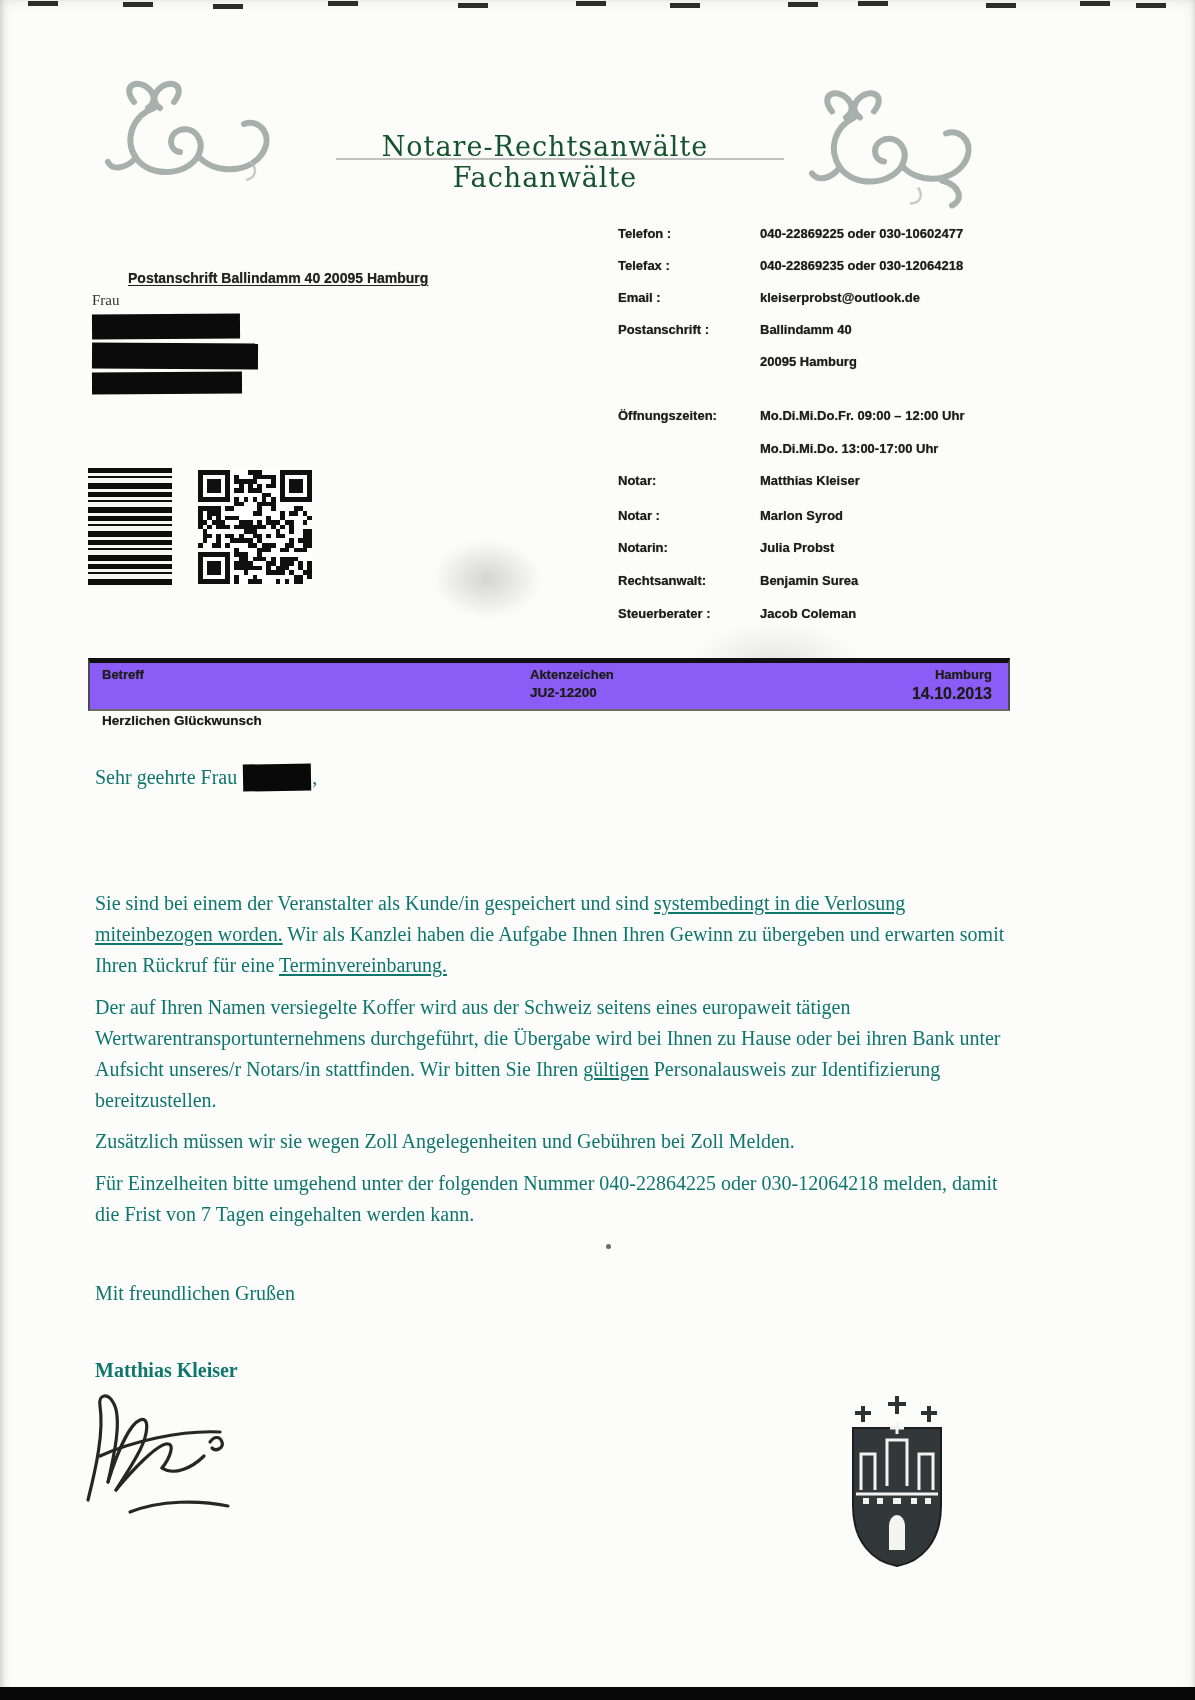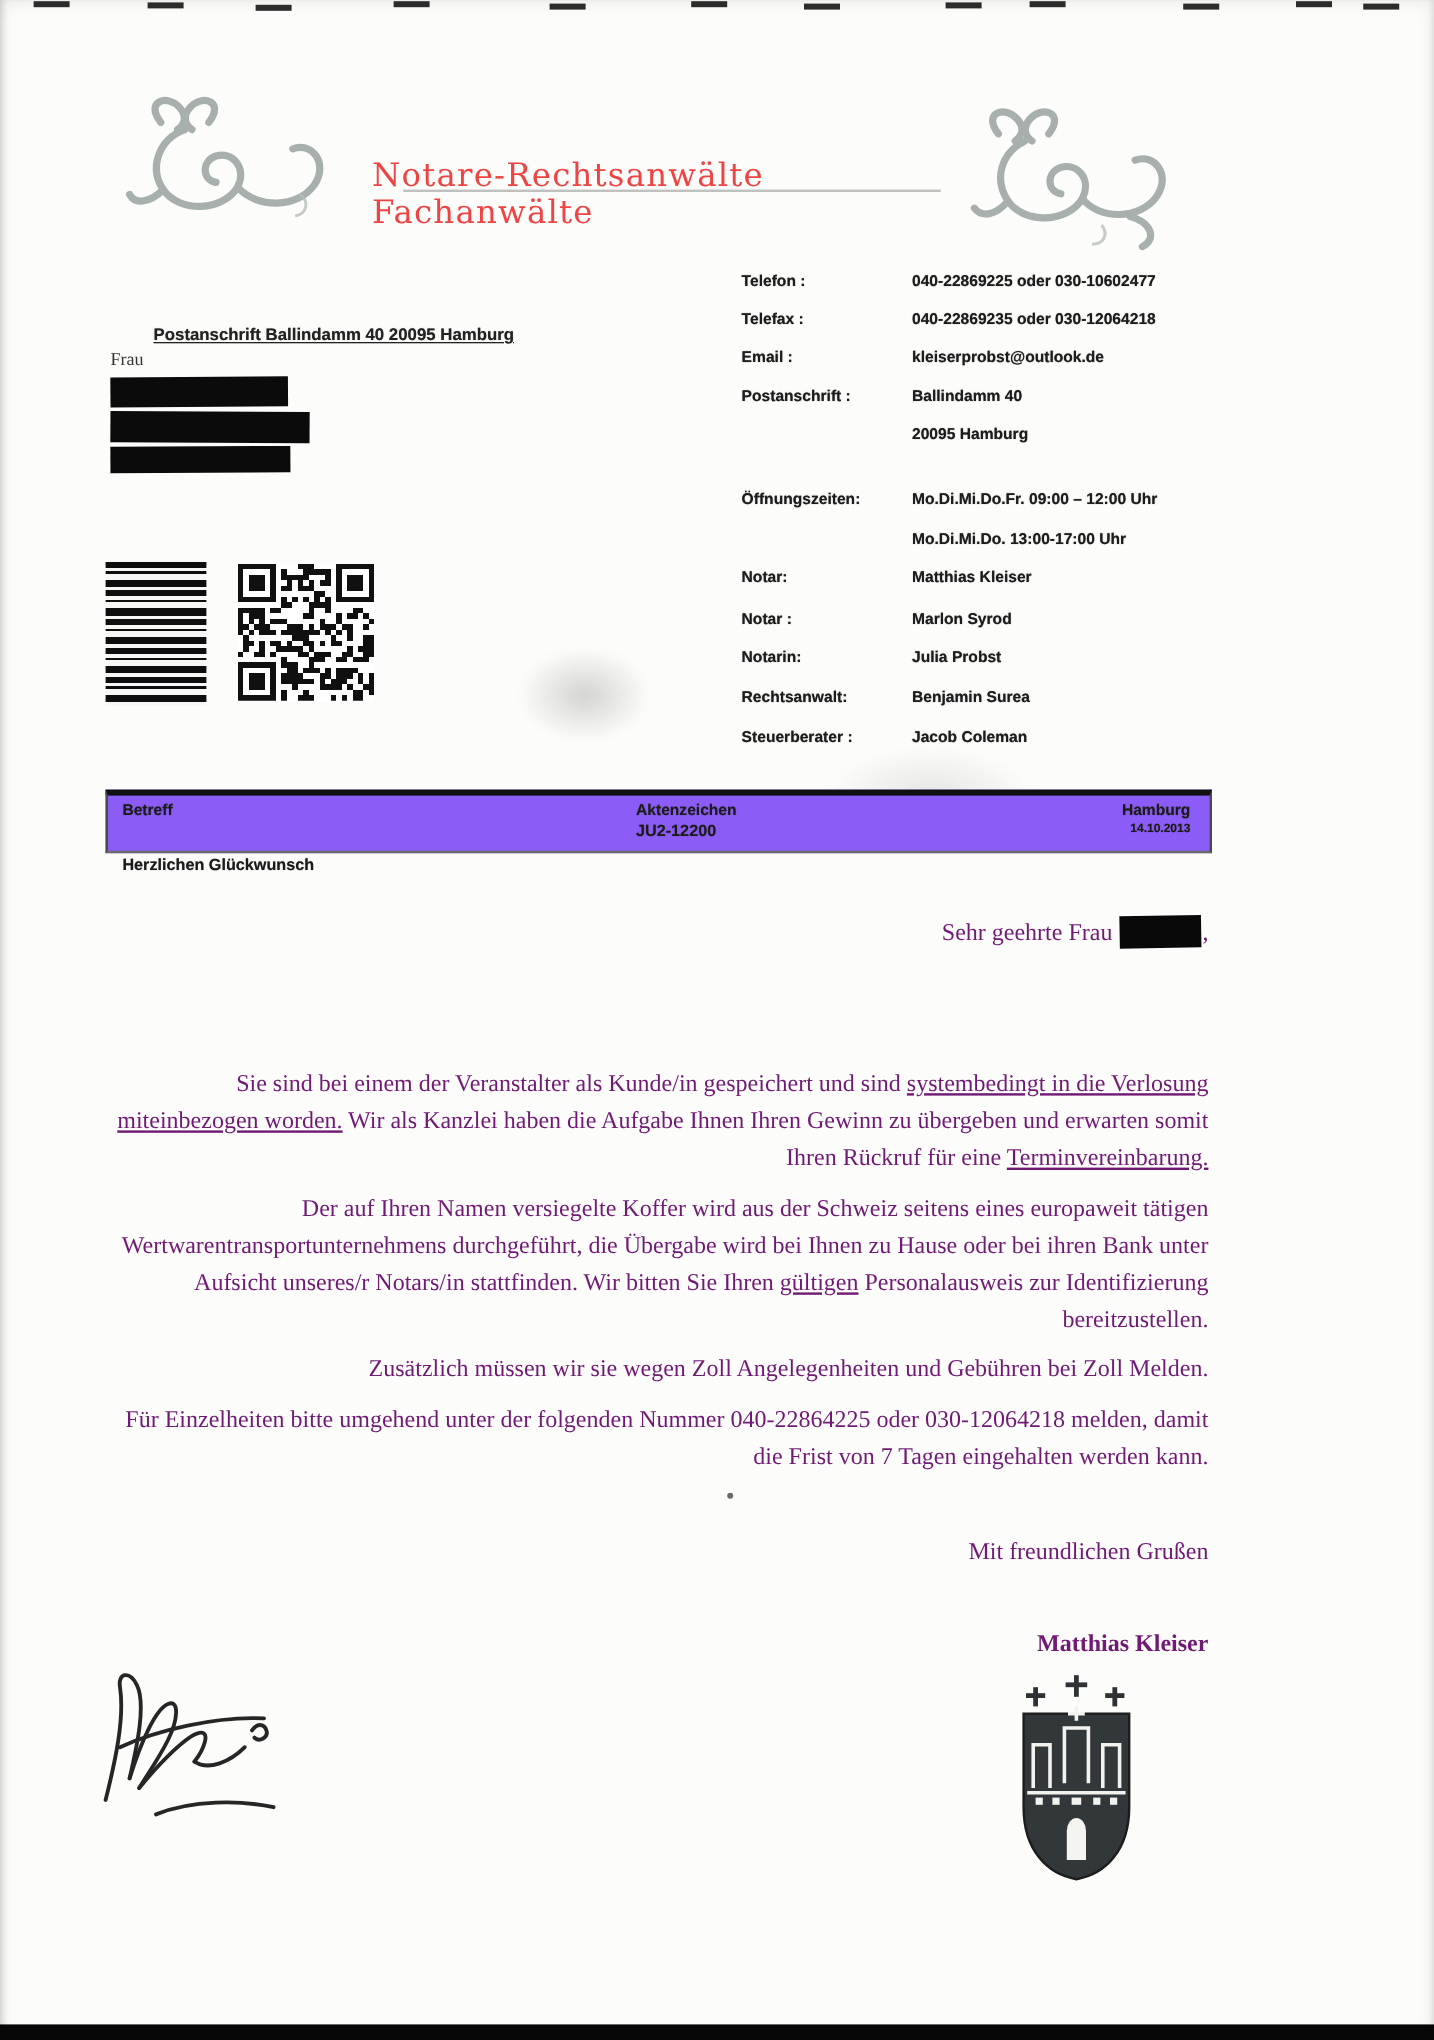"Notare-Rechtsanwälte Fachanwälte" .firm-sub { color: #ef4444 -> #14532d; text-align: left -> center }
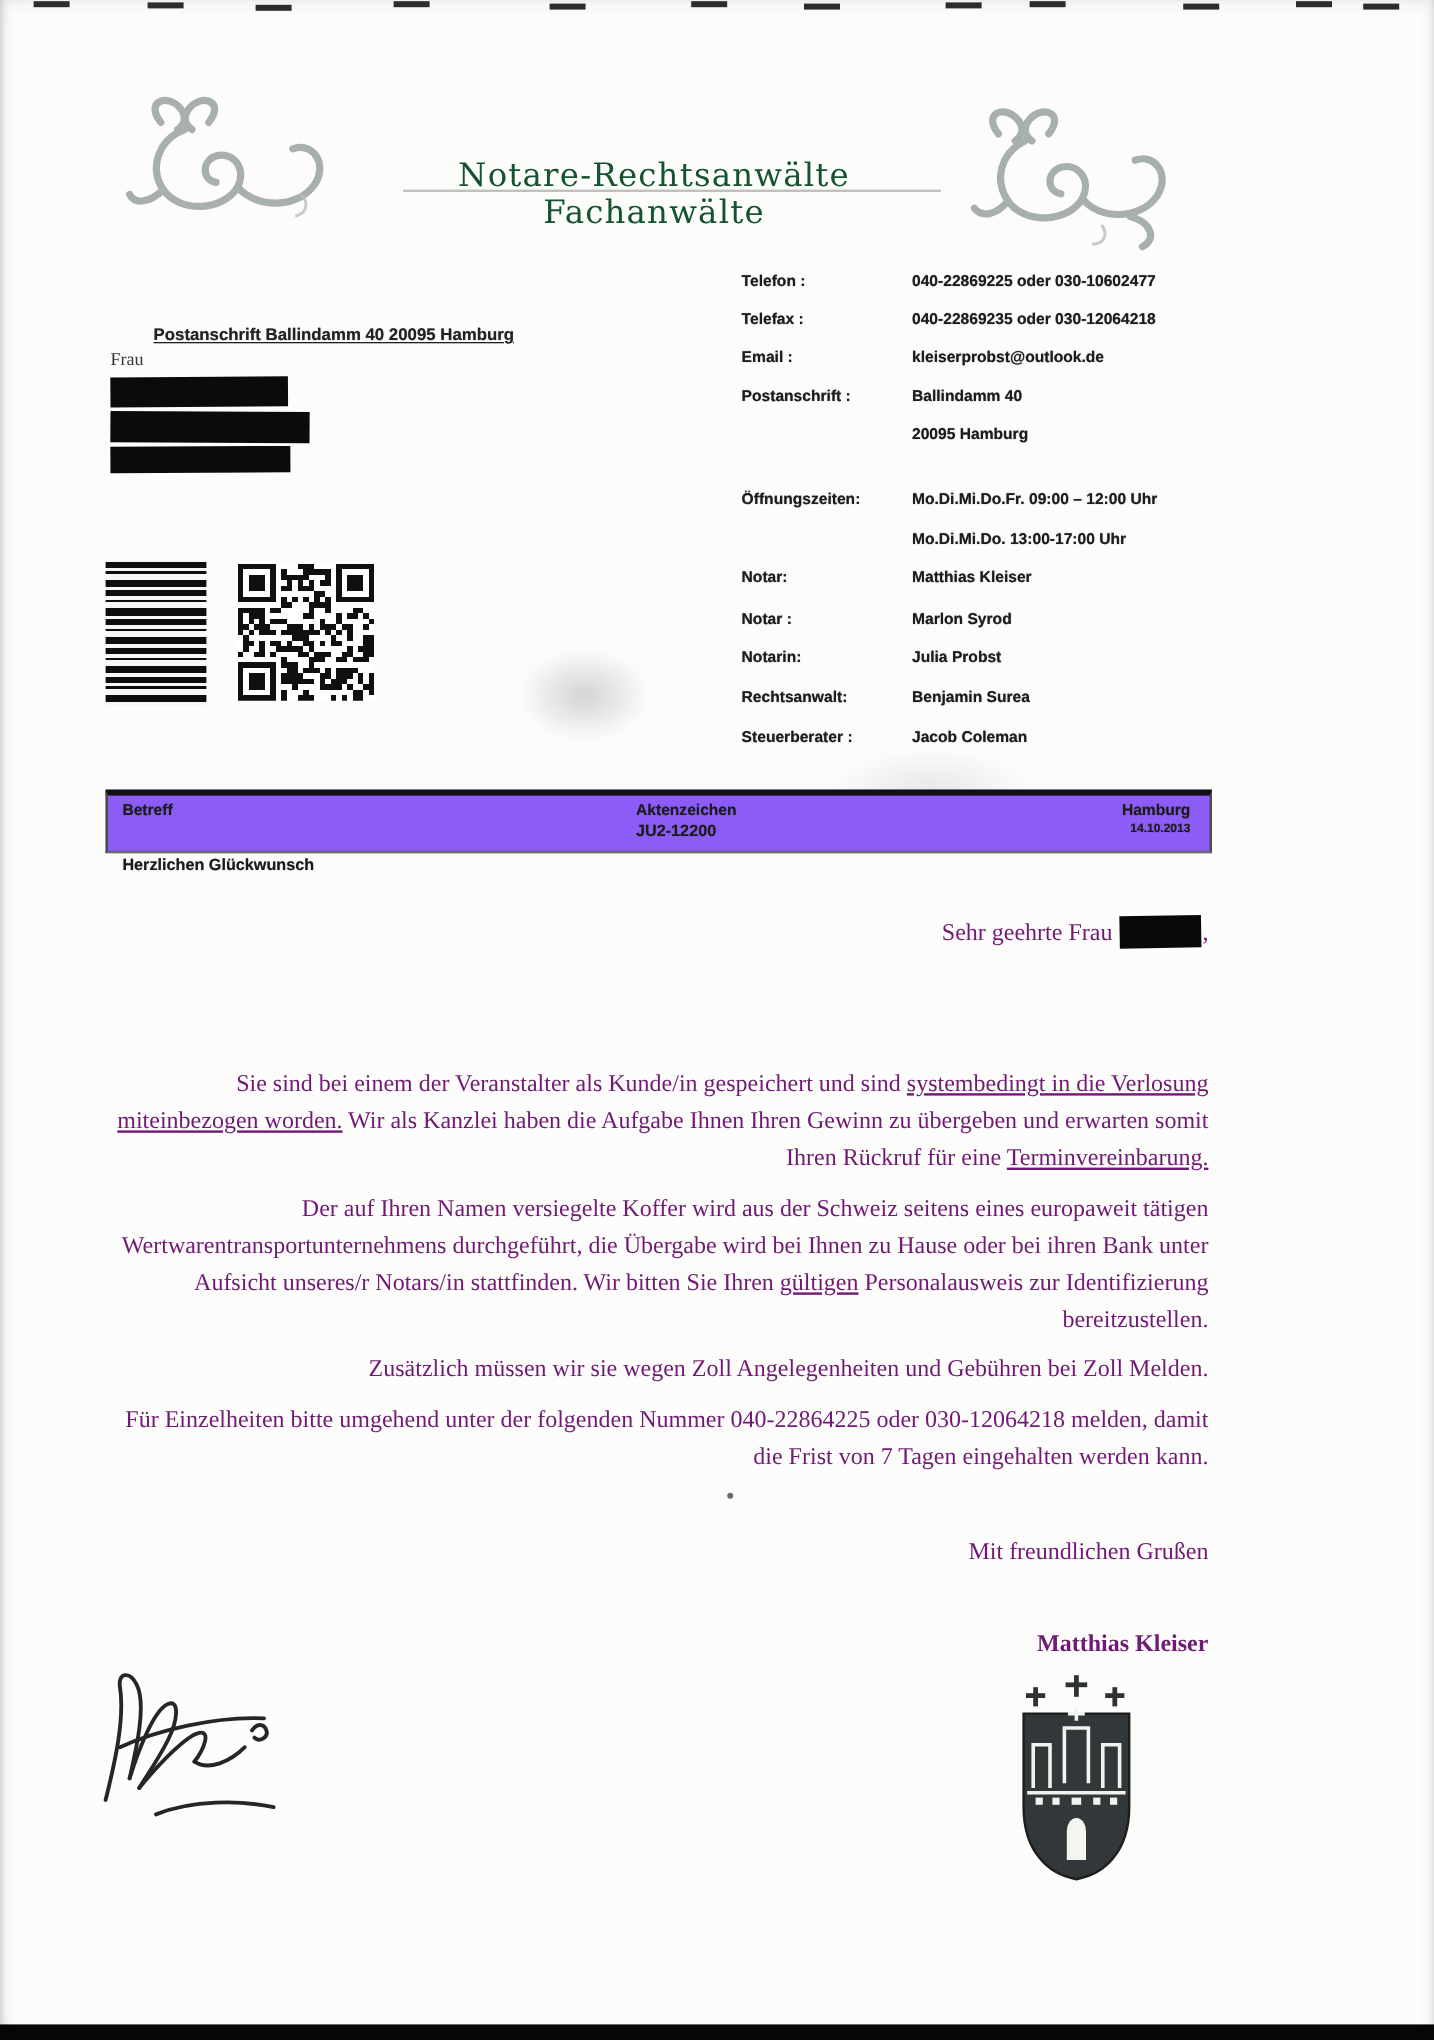"14.10.2013" .sj-hv { font-size: 10px -> 16px }
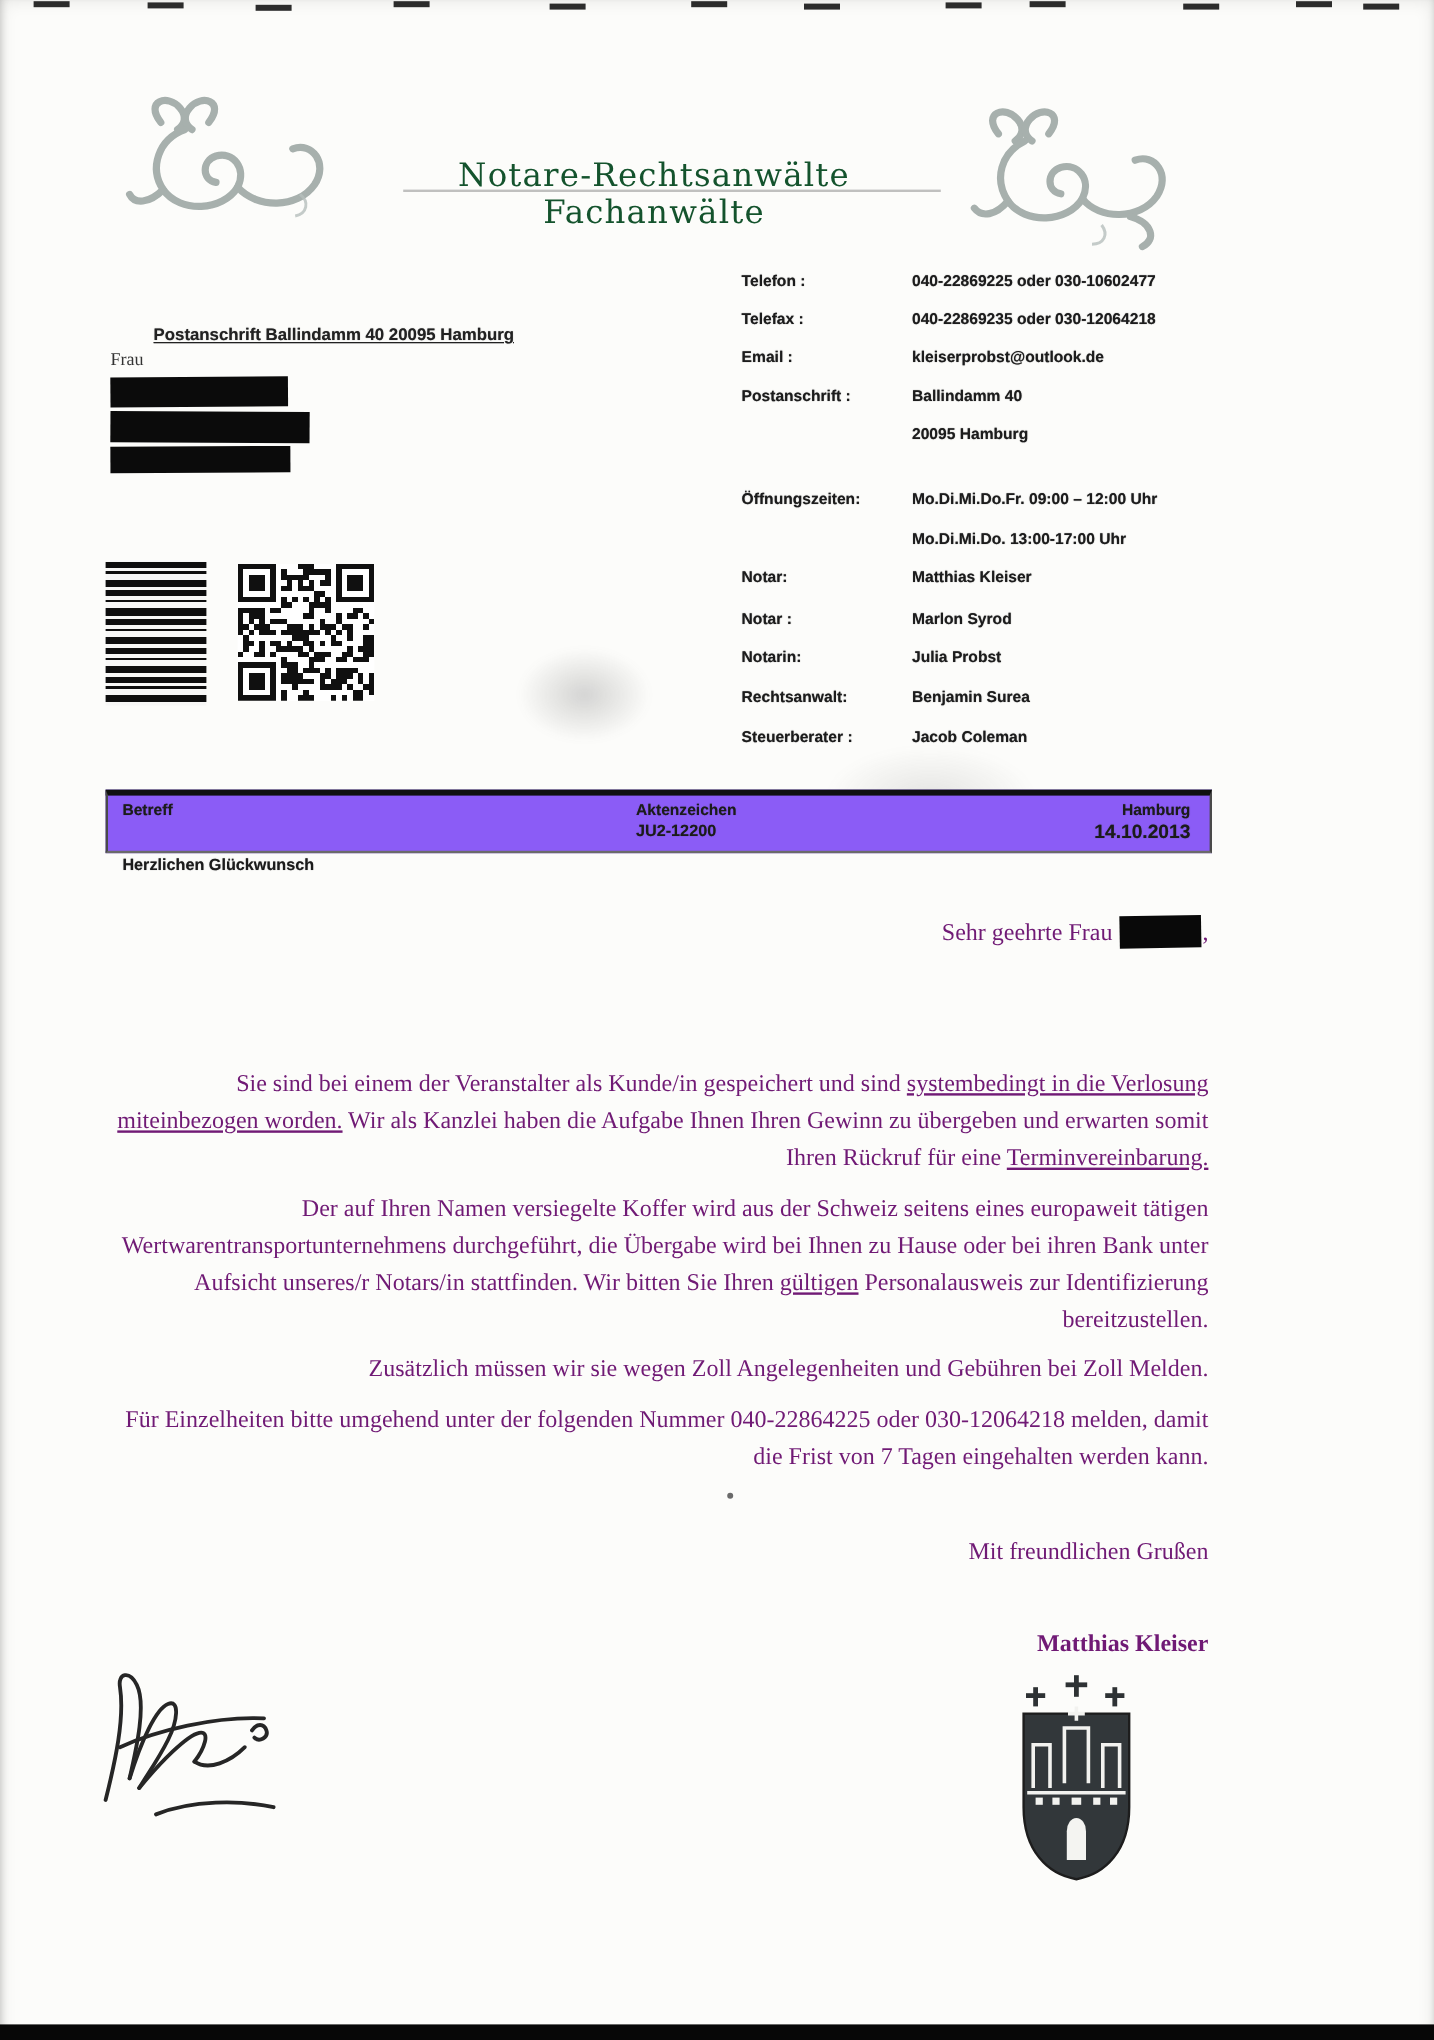"Sehr geehrte Frau ," .para { color: #701a75 -> #0f766e; text-align: right -> none }
